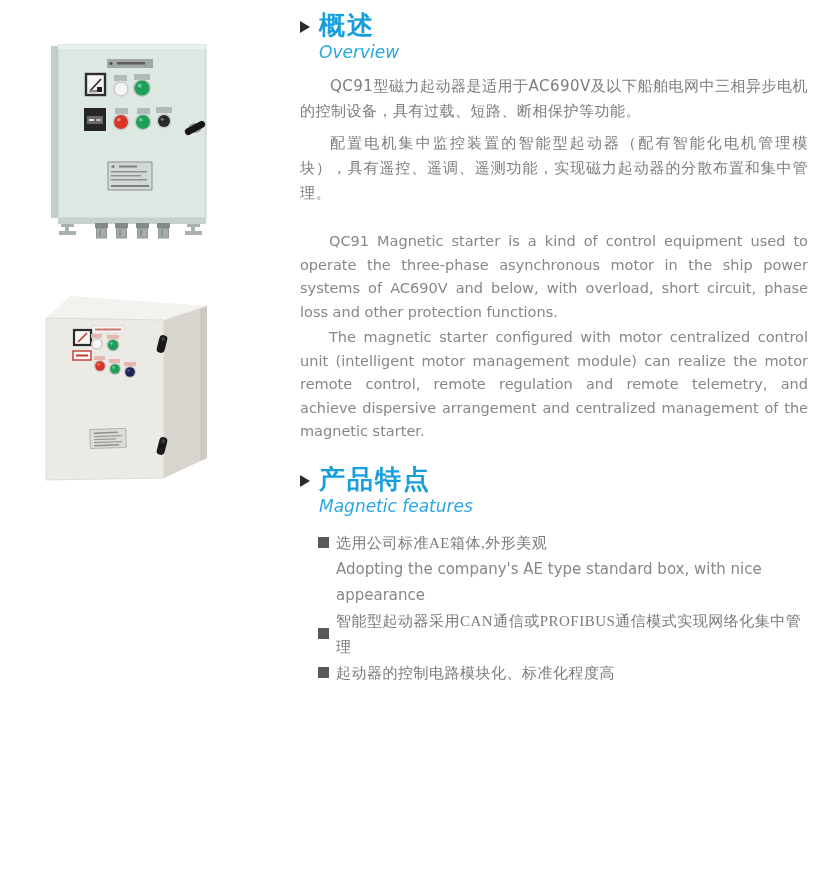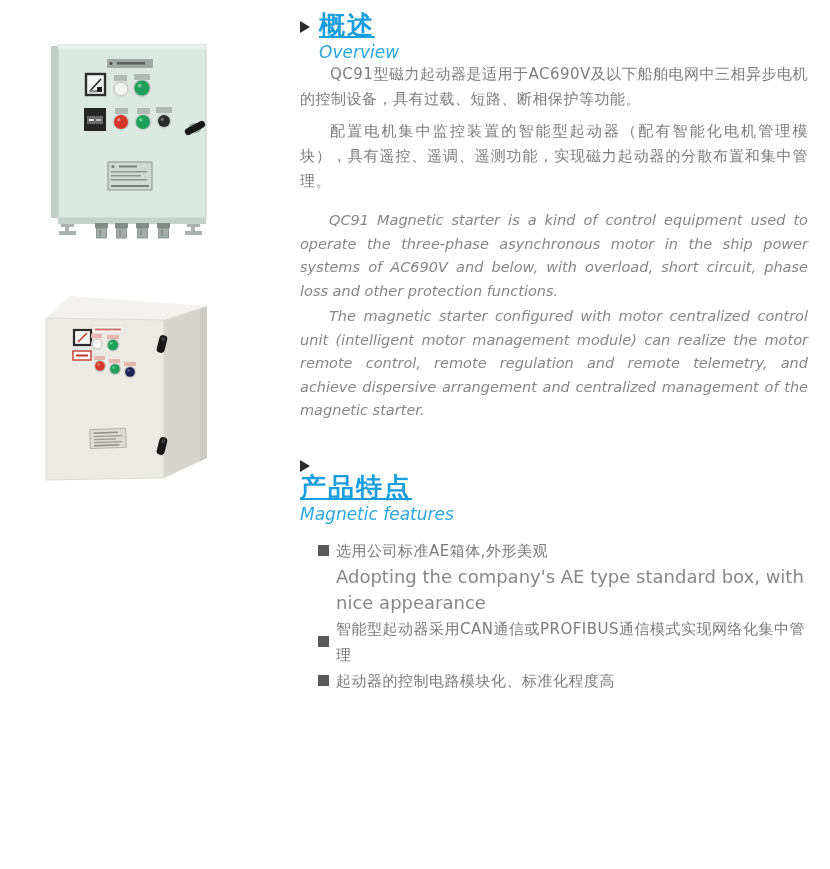"概述" .head-text h2 { text-decoration: underline -> none }
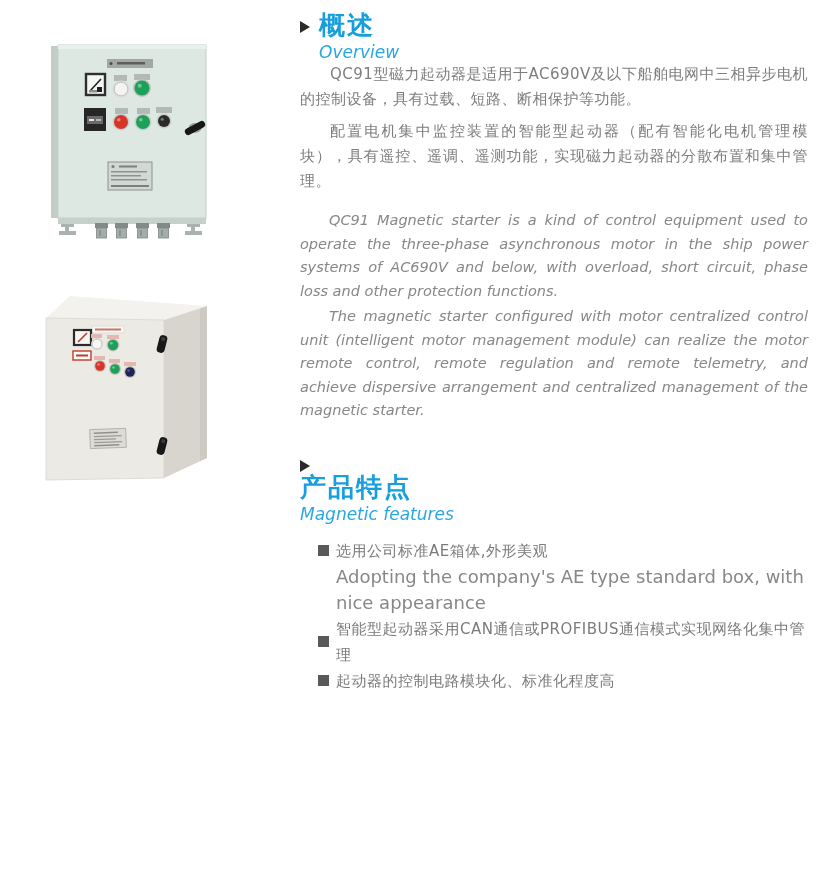"QC91型磁力起动器是适用于AC690V及以下船舶电网中三相异步电机的控制设备，" .zh-paras { margin-top: 0 -> 12px }
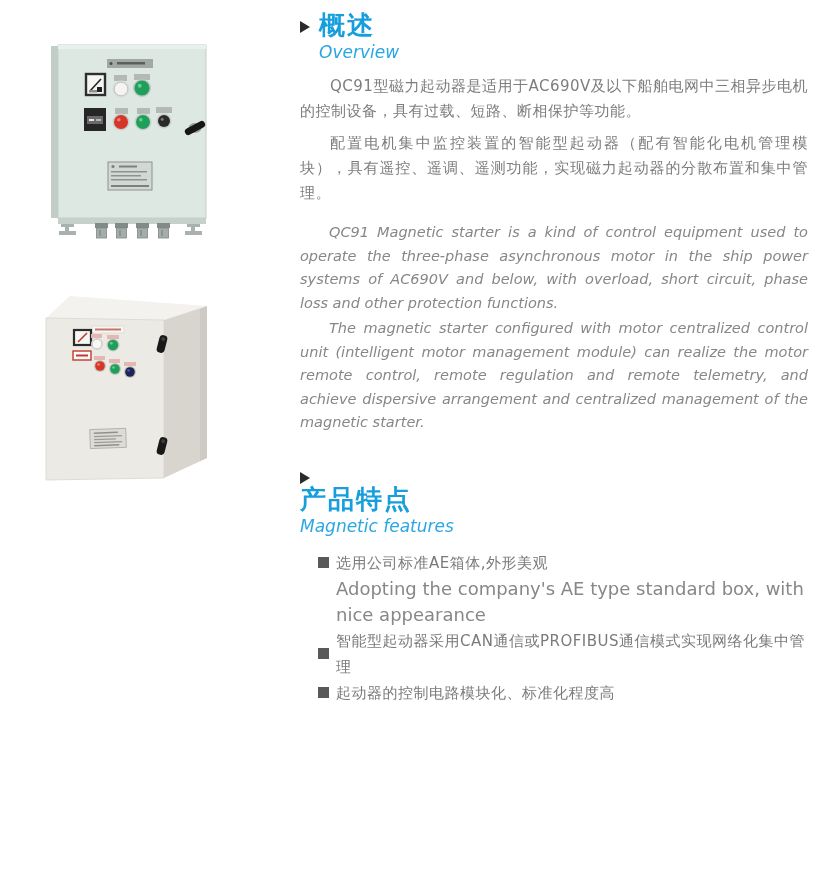"QC91 Magnetic starter is a" .en-paras { font-style: italic -> none; margin-top: 15px -> 24px }
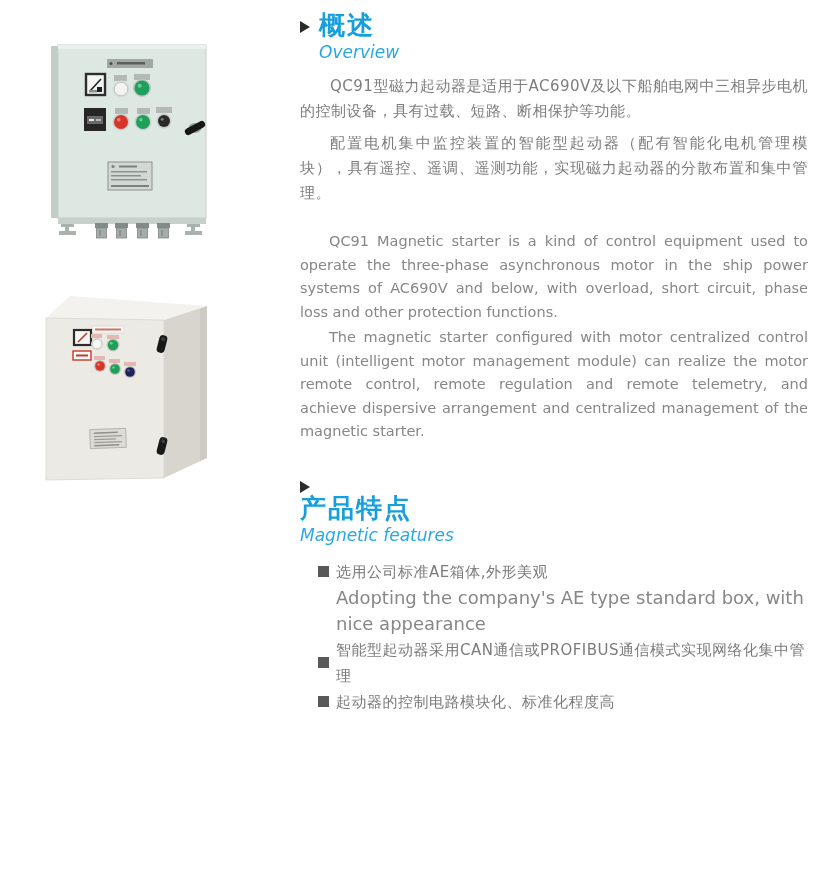"产品特点" .features-head { flex-direction: column -> none; margin-top: 26px -> 20px }
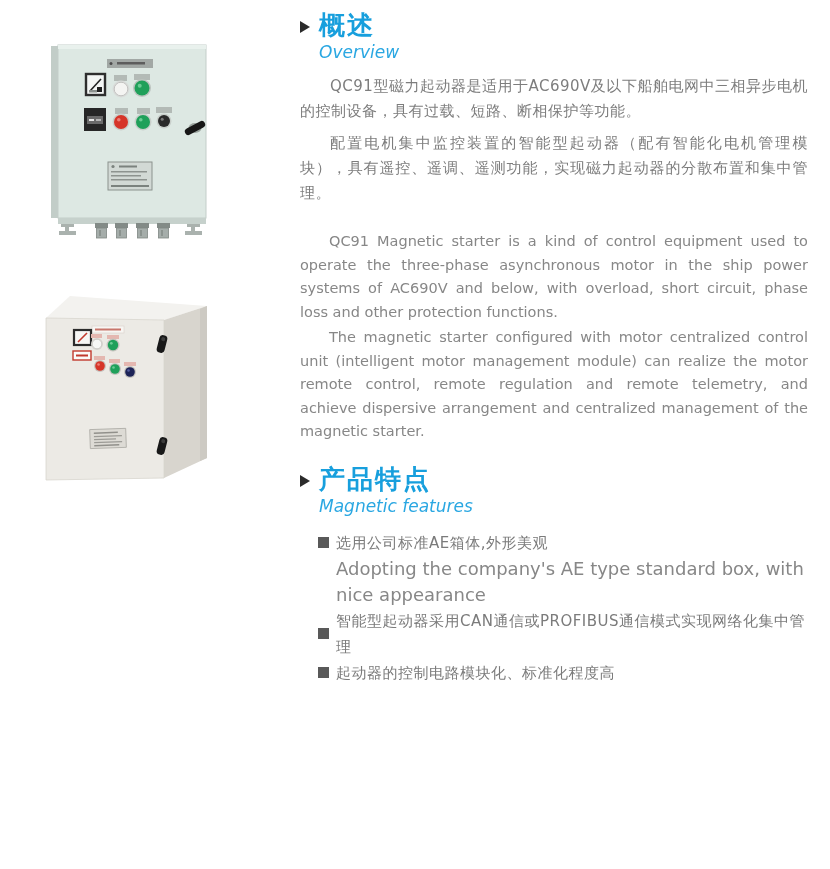"选用公司标准AE箱体,外形美观" .feat-zh { font-family: none -> Liberation Serif, serif }
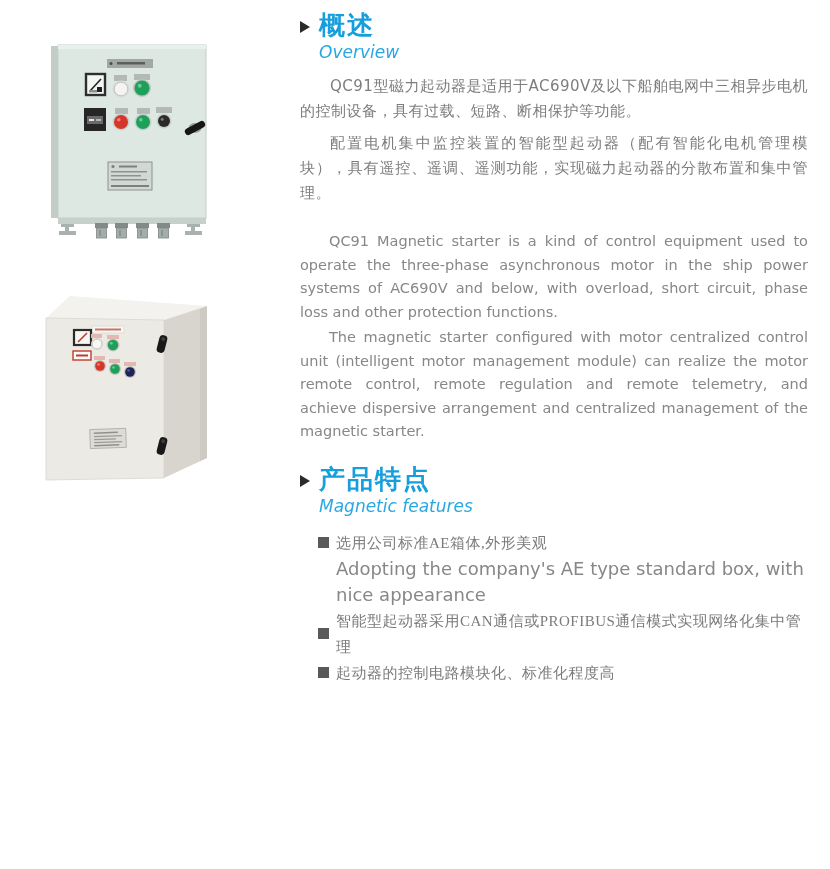"Adopting the company's AE type" .feat-en { font-size: 18px -> 15px }
